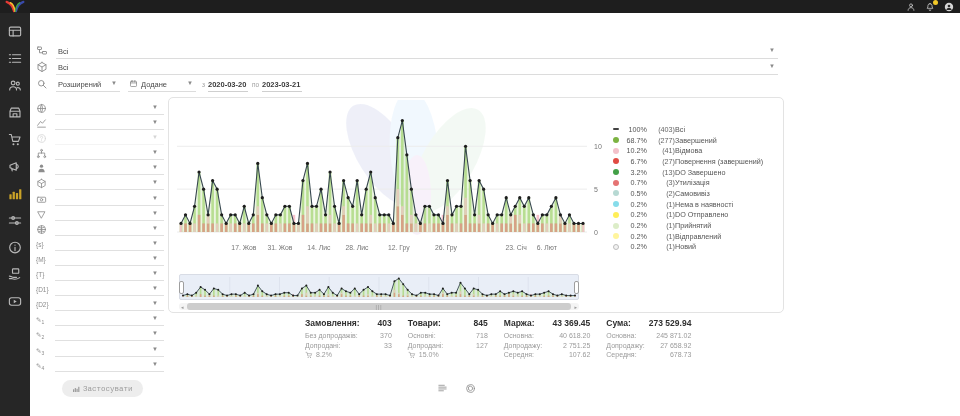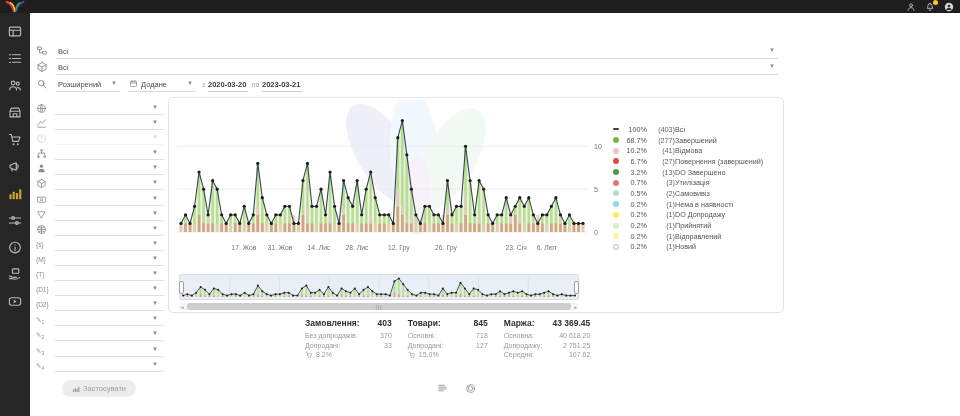"DO Допродажу" span.lg-lab { text: Допродажу -> Отправлено }
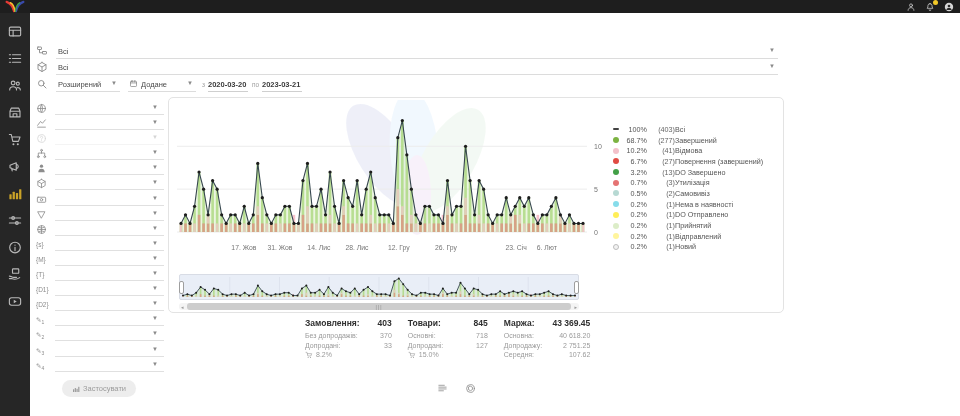"Сума:" div.stat-col { html: none -> <div> <div> <span>Сума:</span> <span>273 529.94</span> </div> <div> <span>Основна:</span> <span>245 871.02</span> </div> <div> <span>Допродажу:</span> <span>27 658.92</span> </div> <div> <span>Середня:</span> <span>678.73</span> </div> </div> }
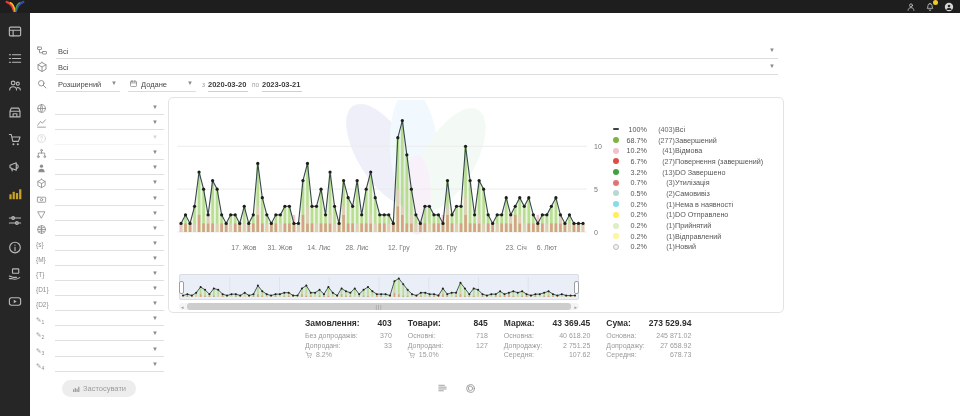"Застосувати" .apply-btn { font-family: Liberation Sans, sans-serif -> Liberation Mono, monospace }
